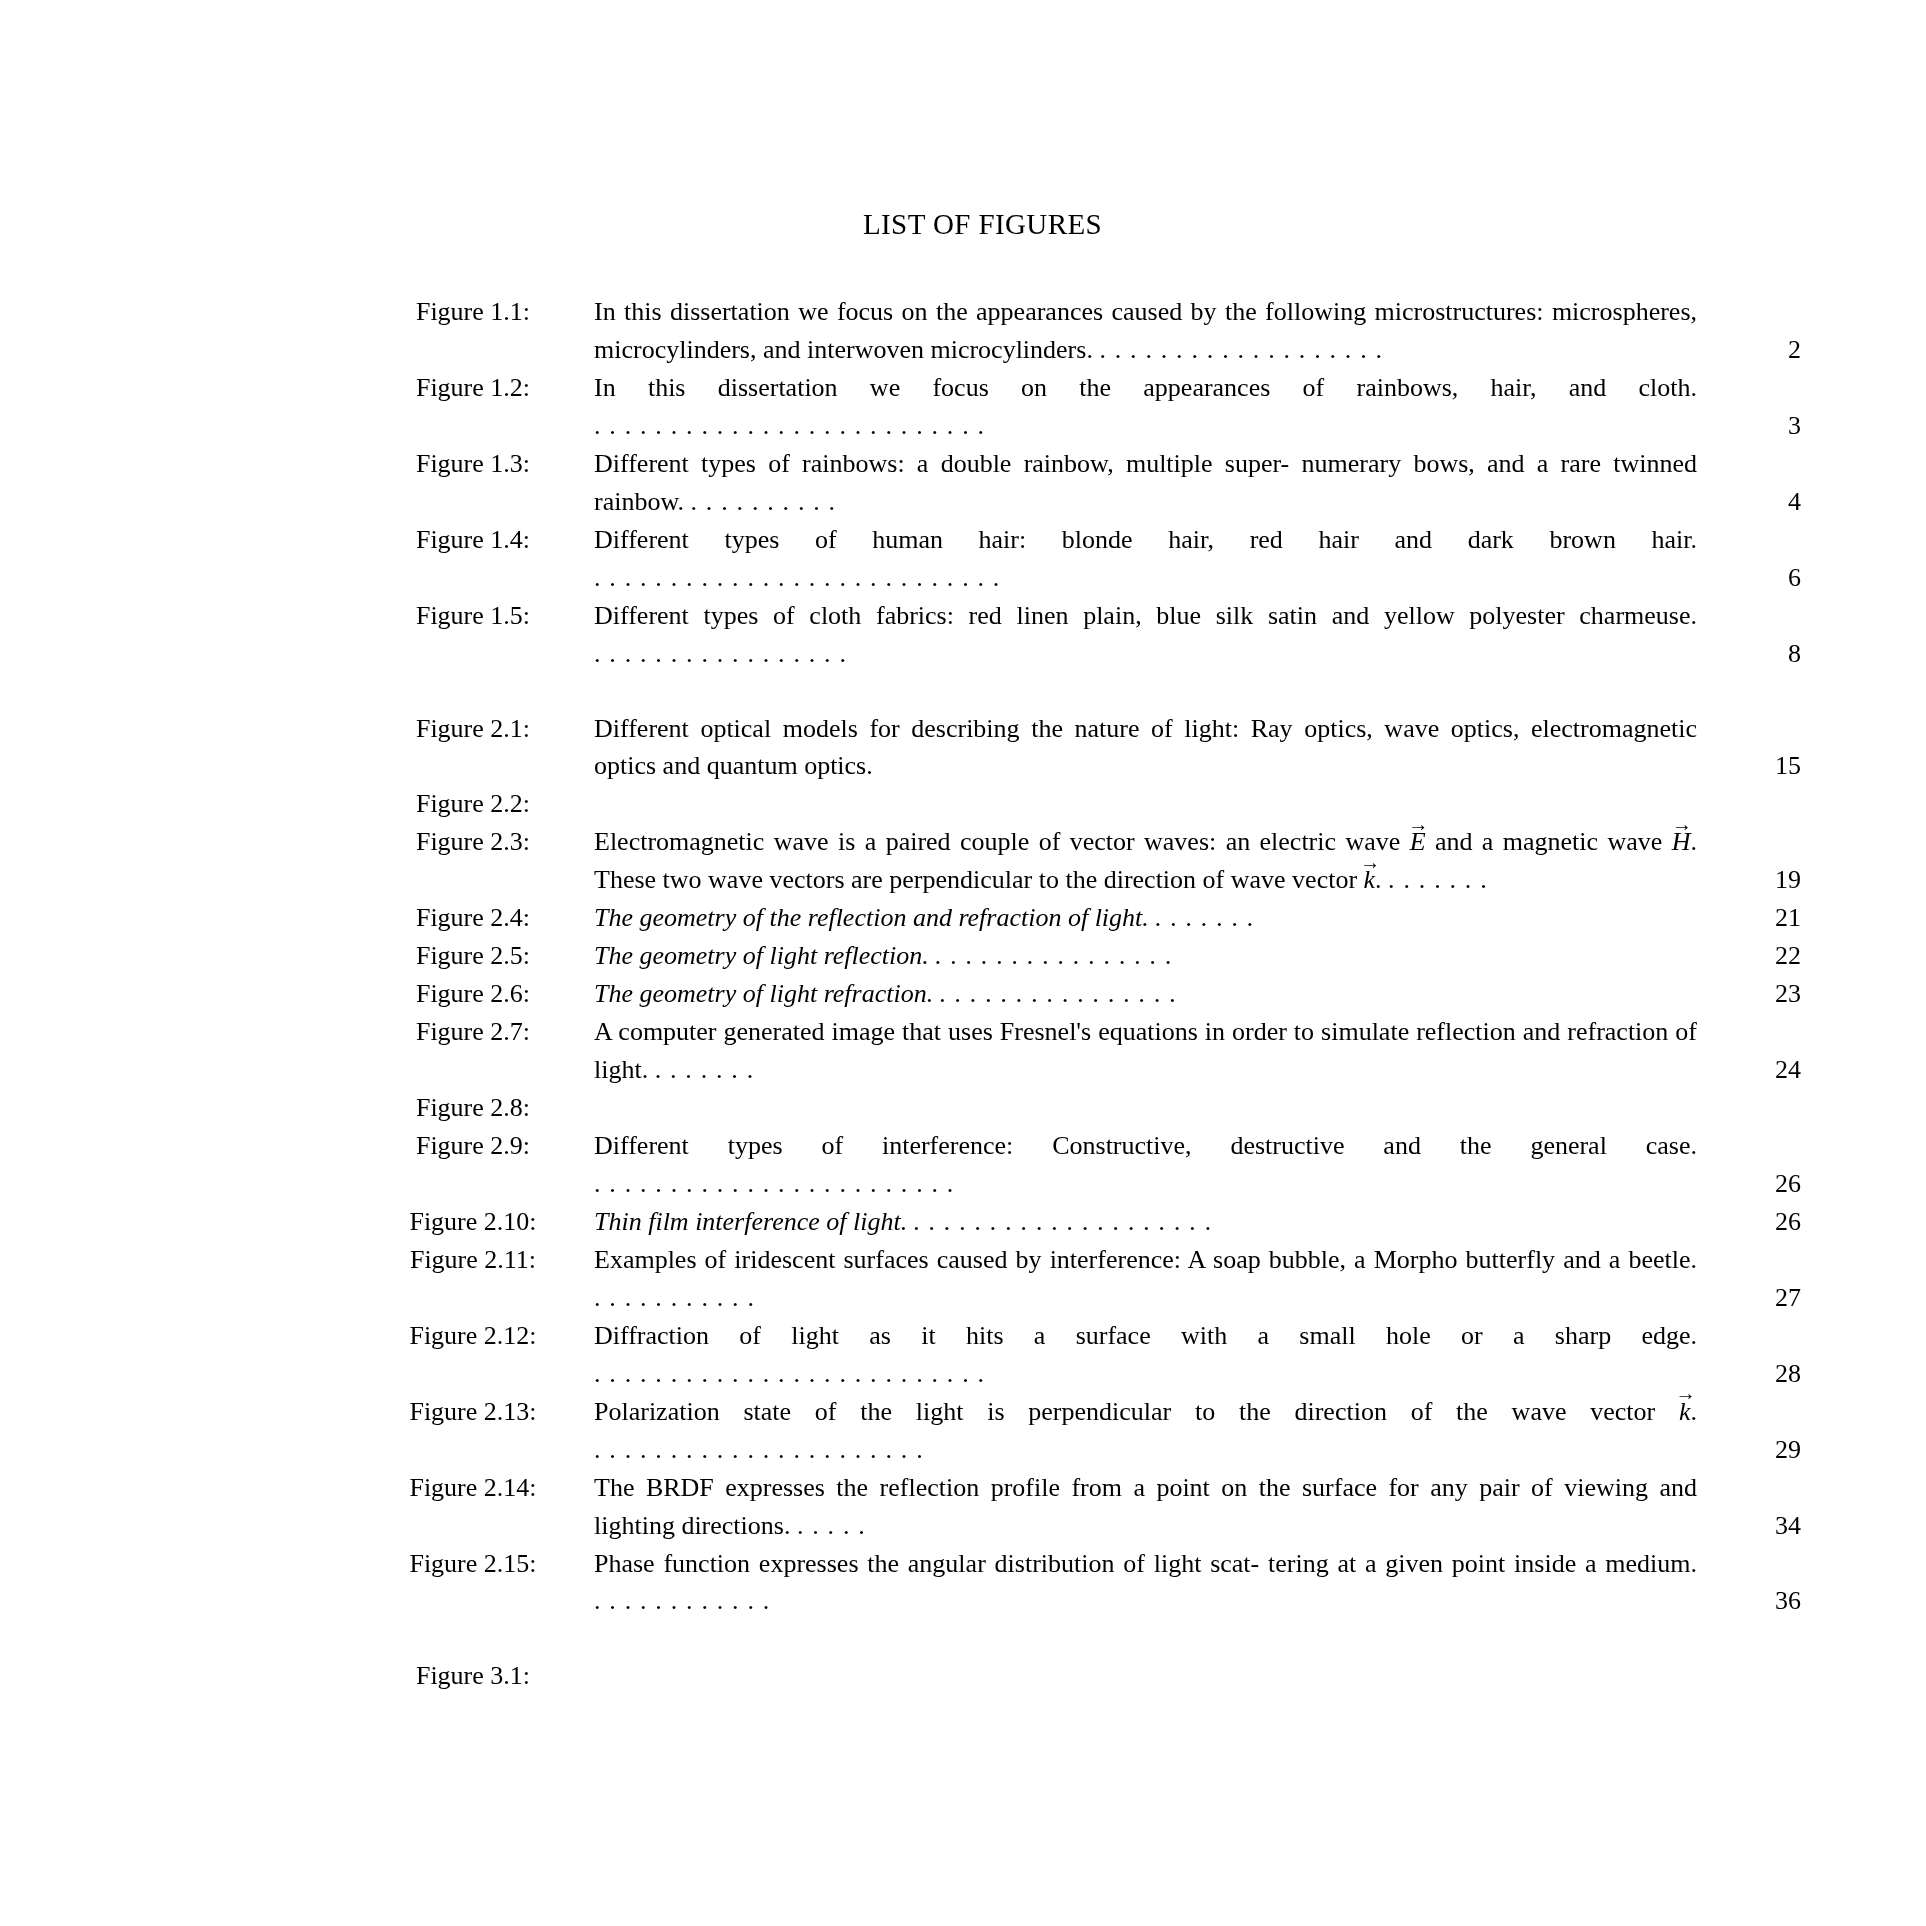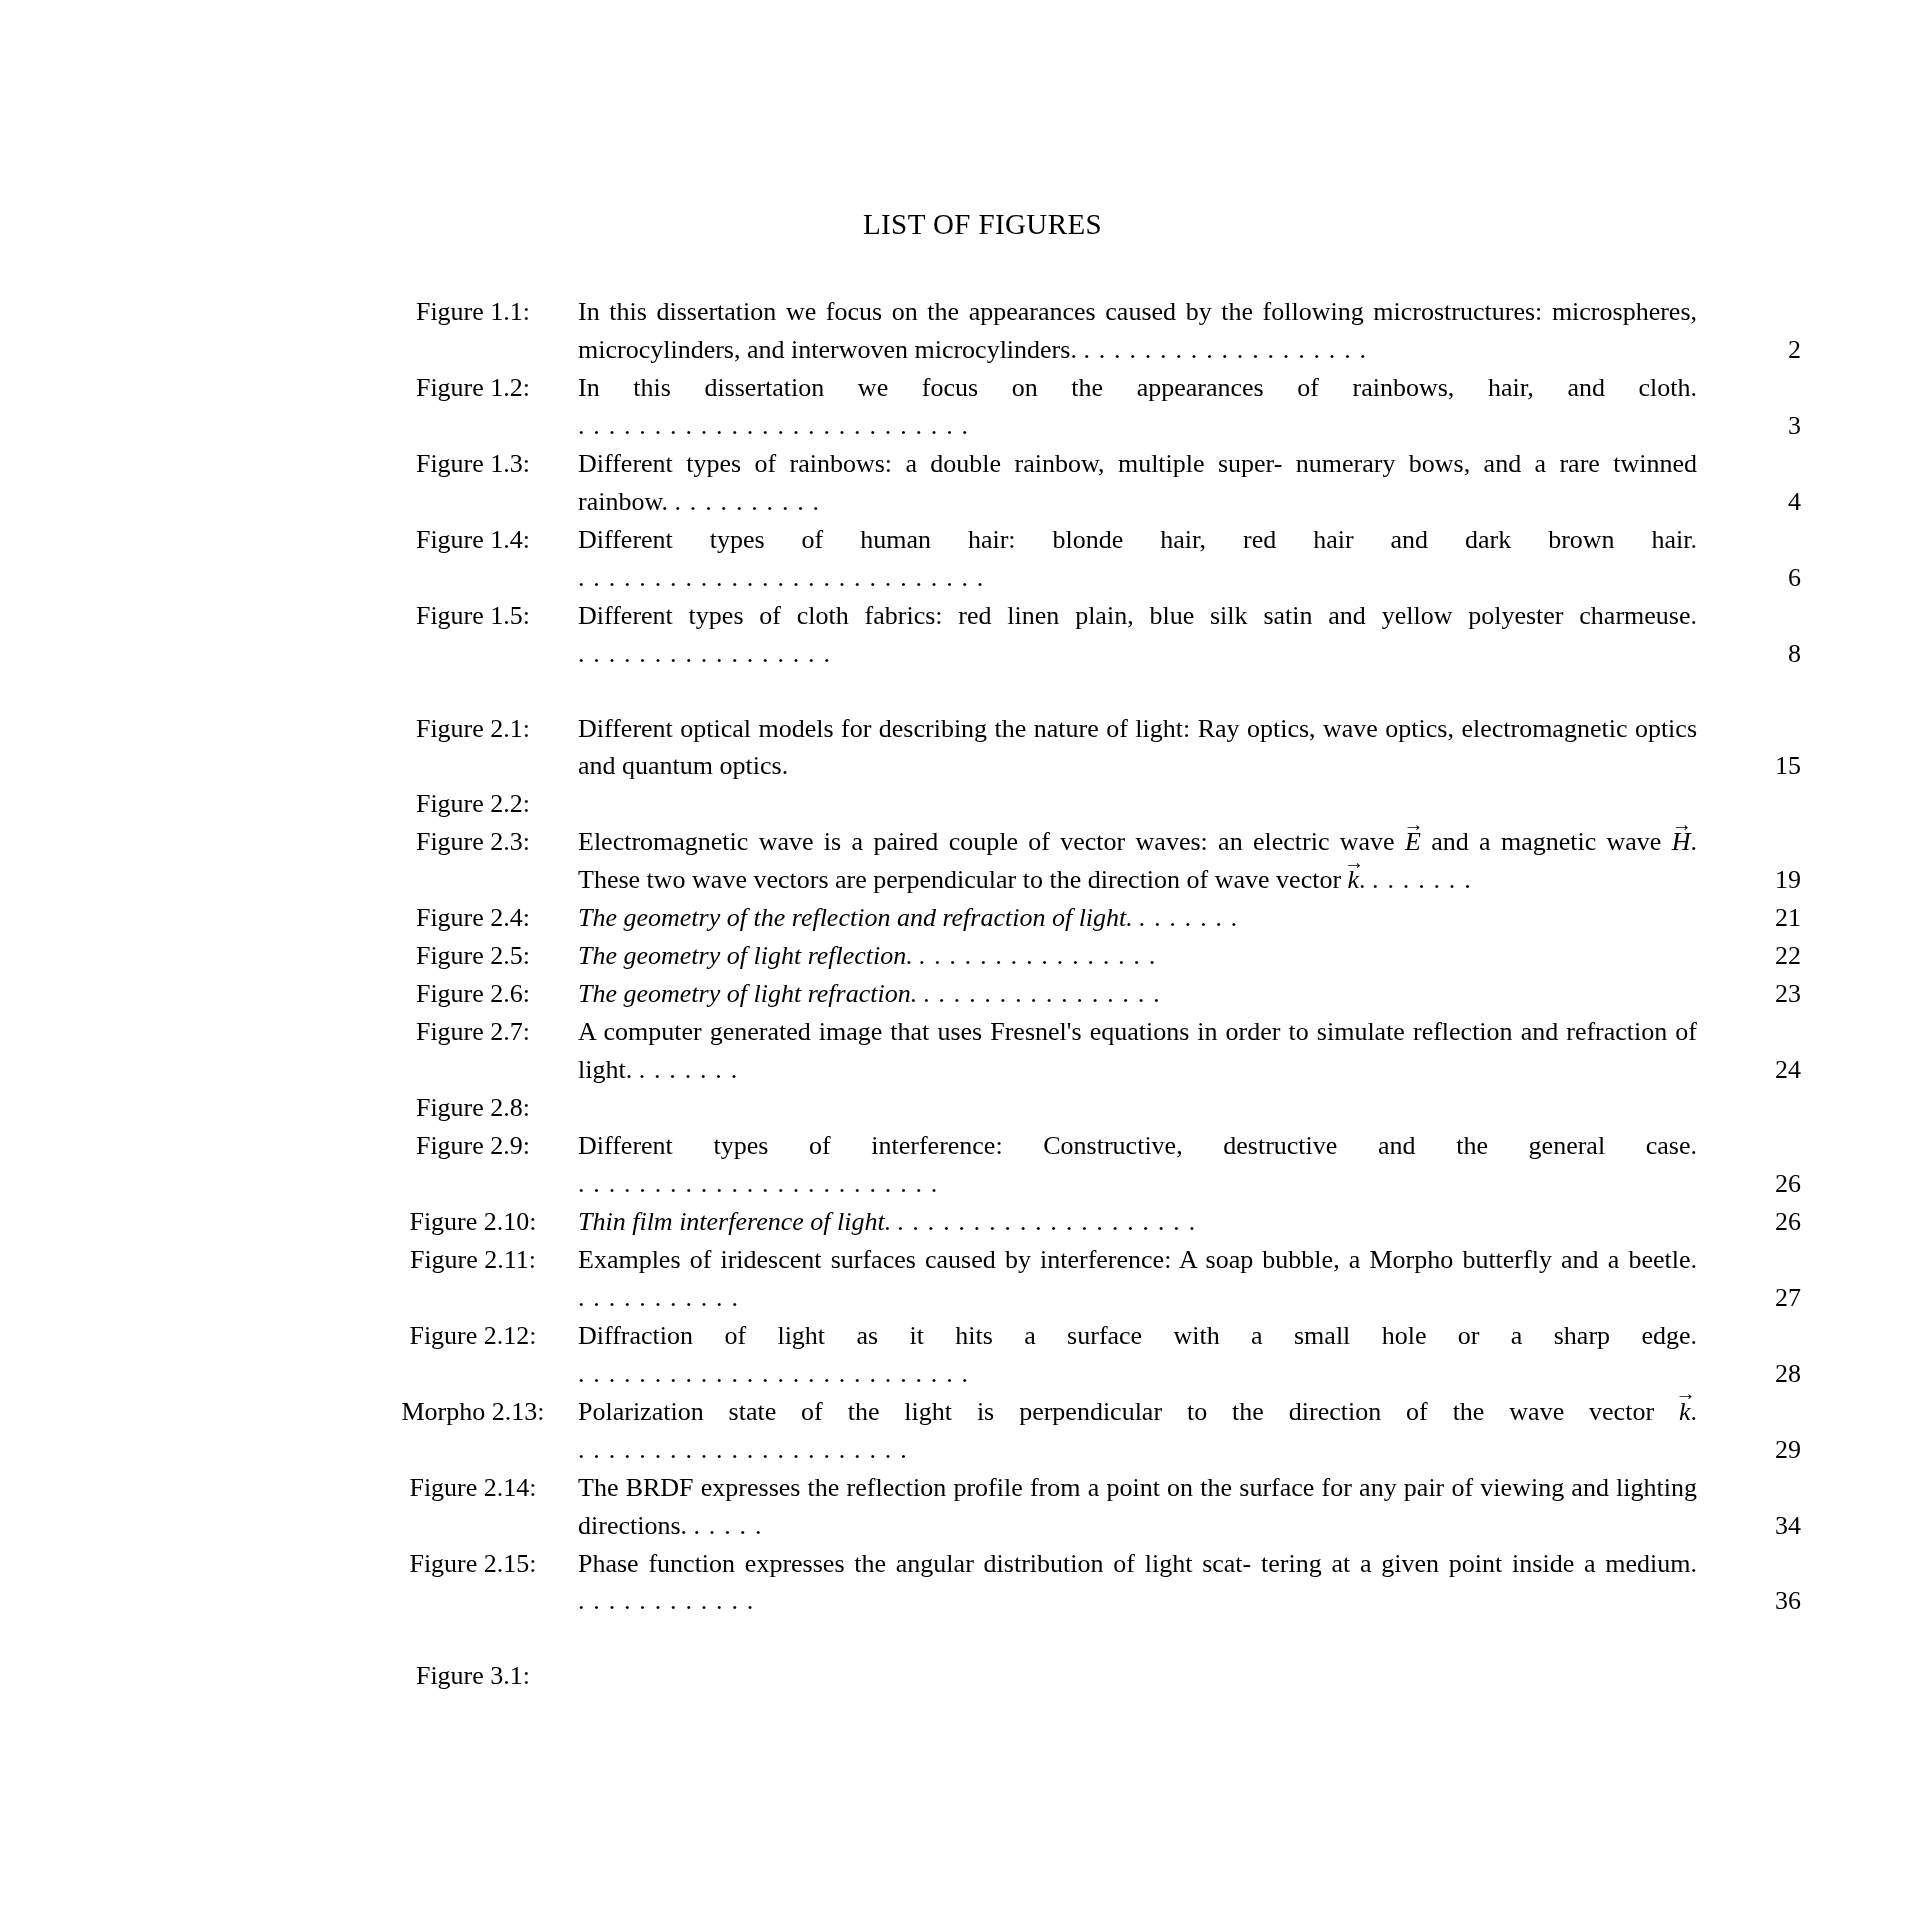"In this dissertation we focus" .fig-body { margin-left: none -> 16px }
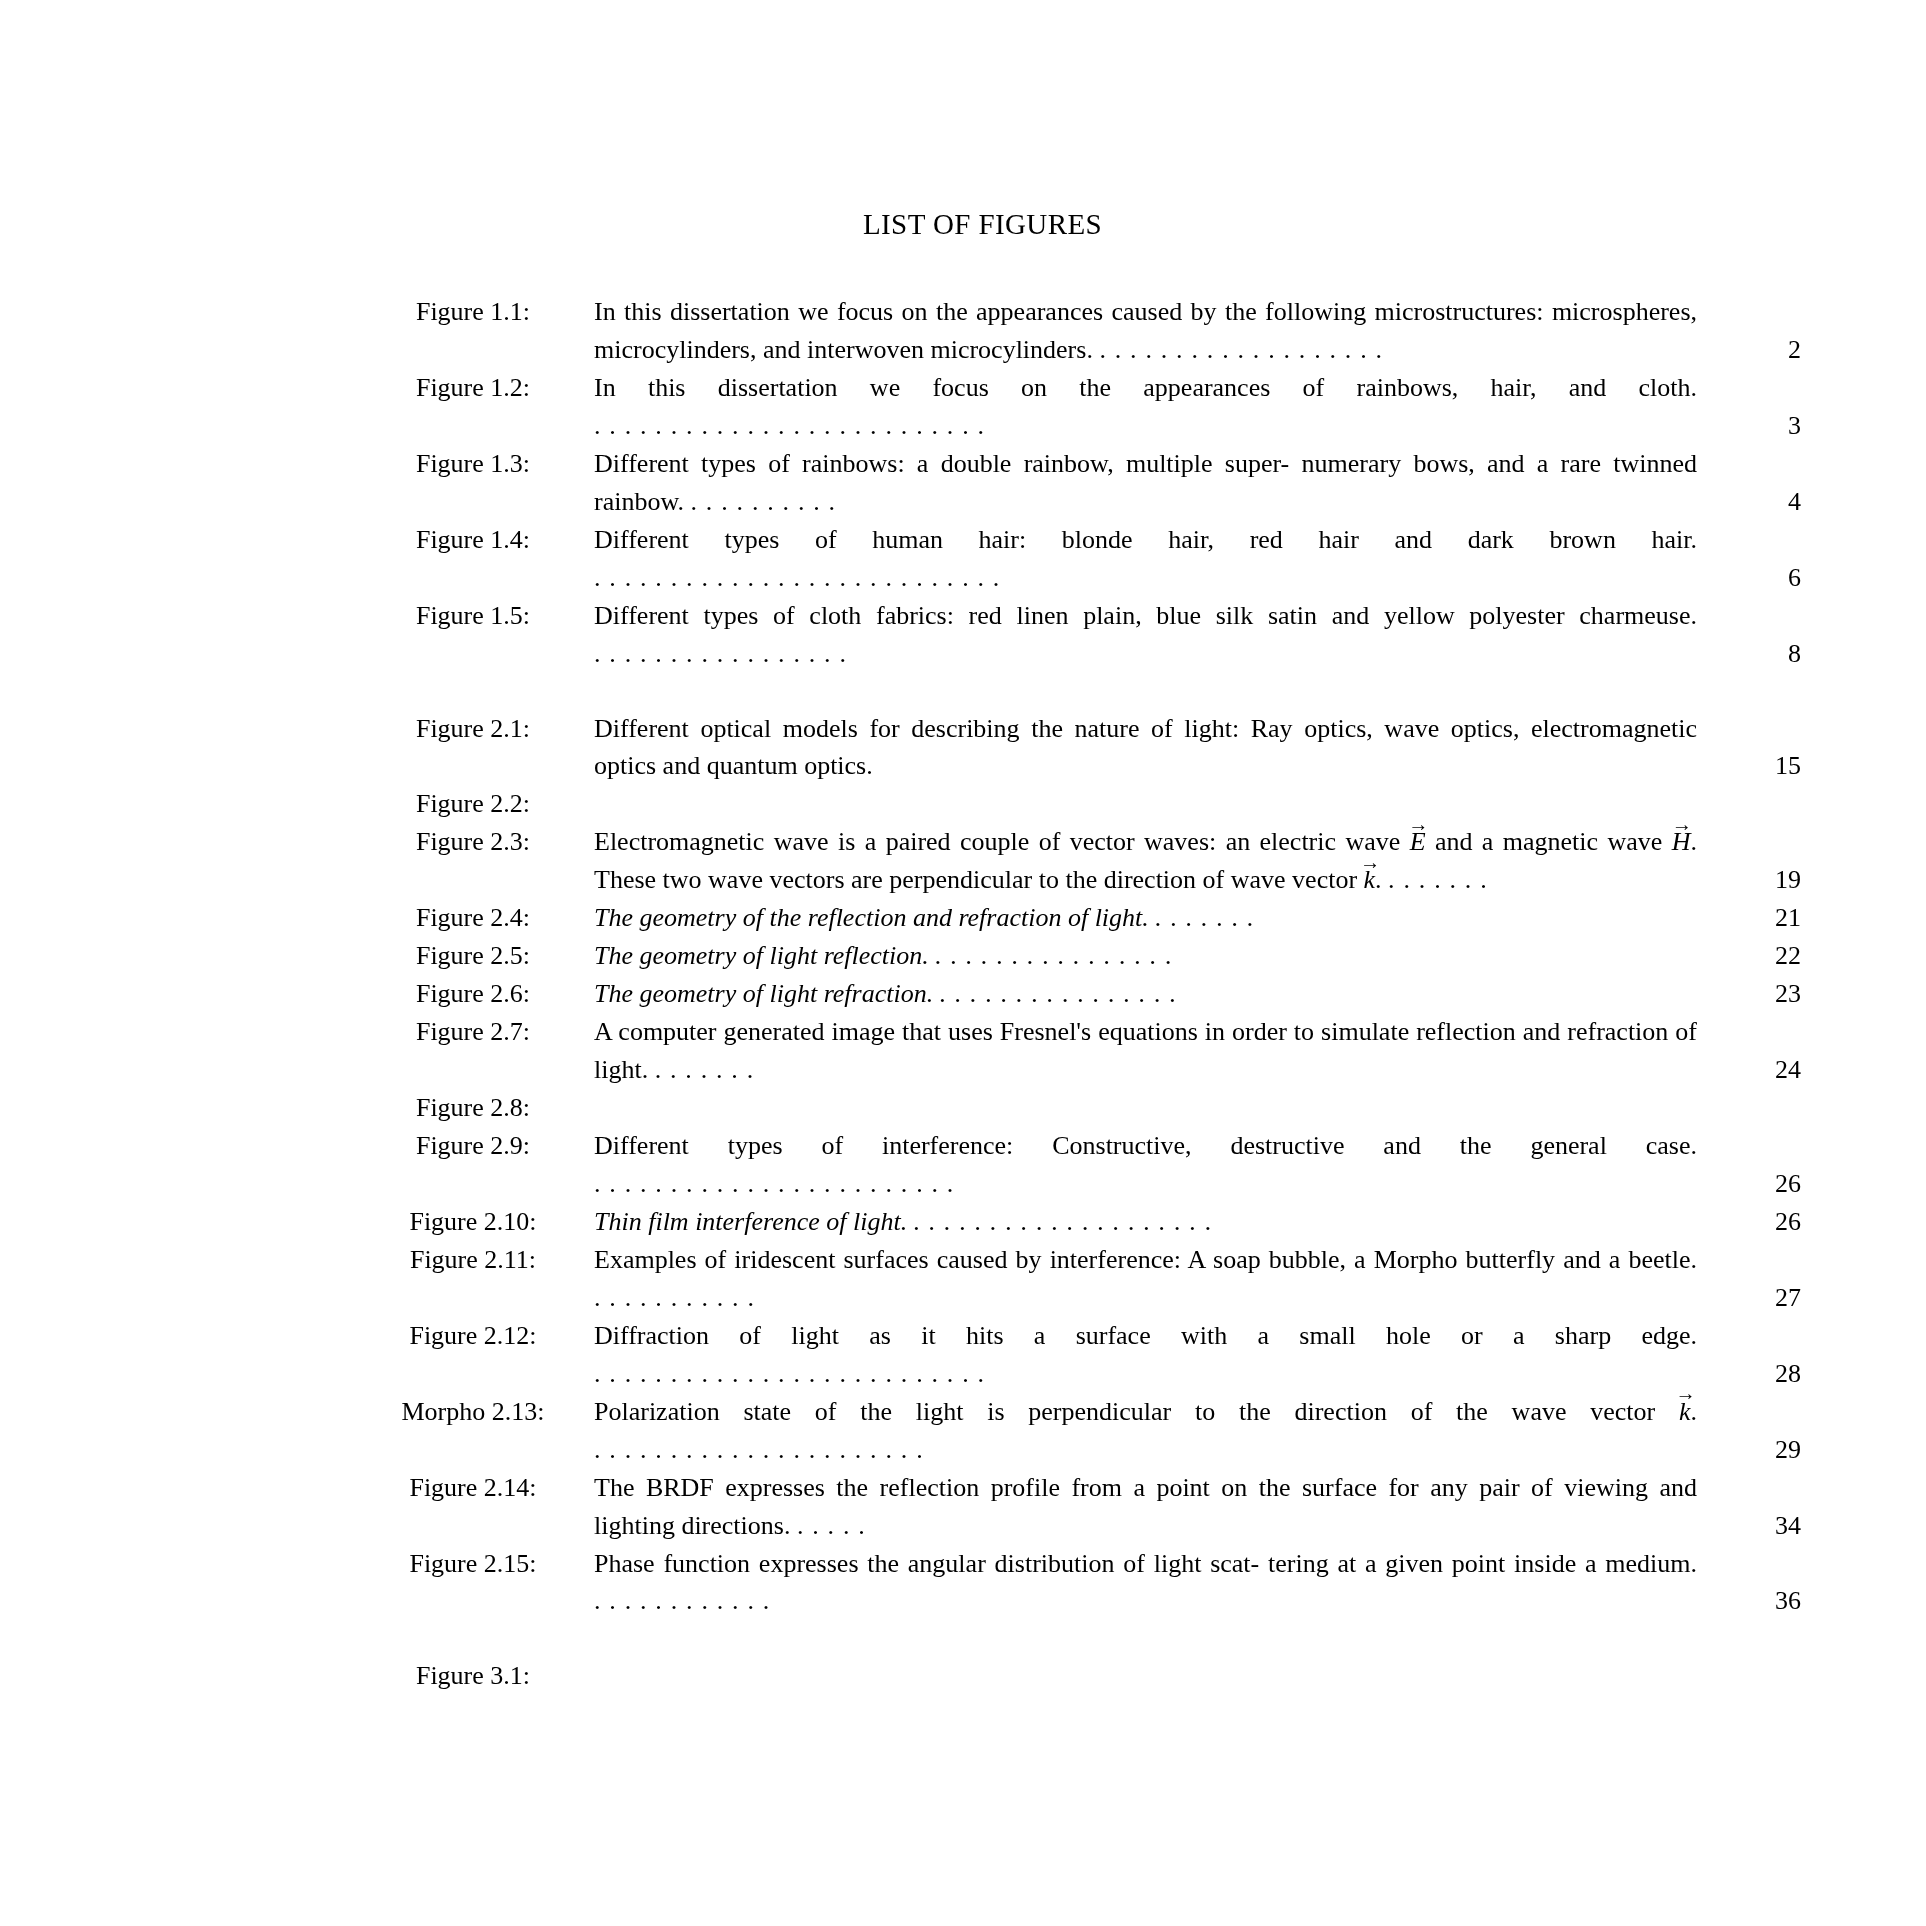"Morpho 2.13:" div.fig-label { text: Morpho -> Figure }
